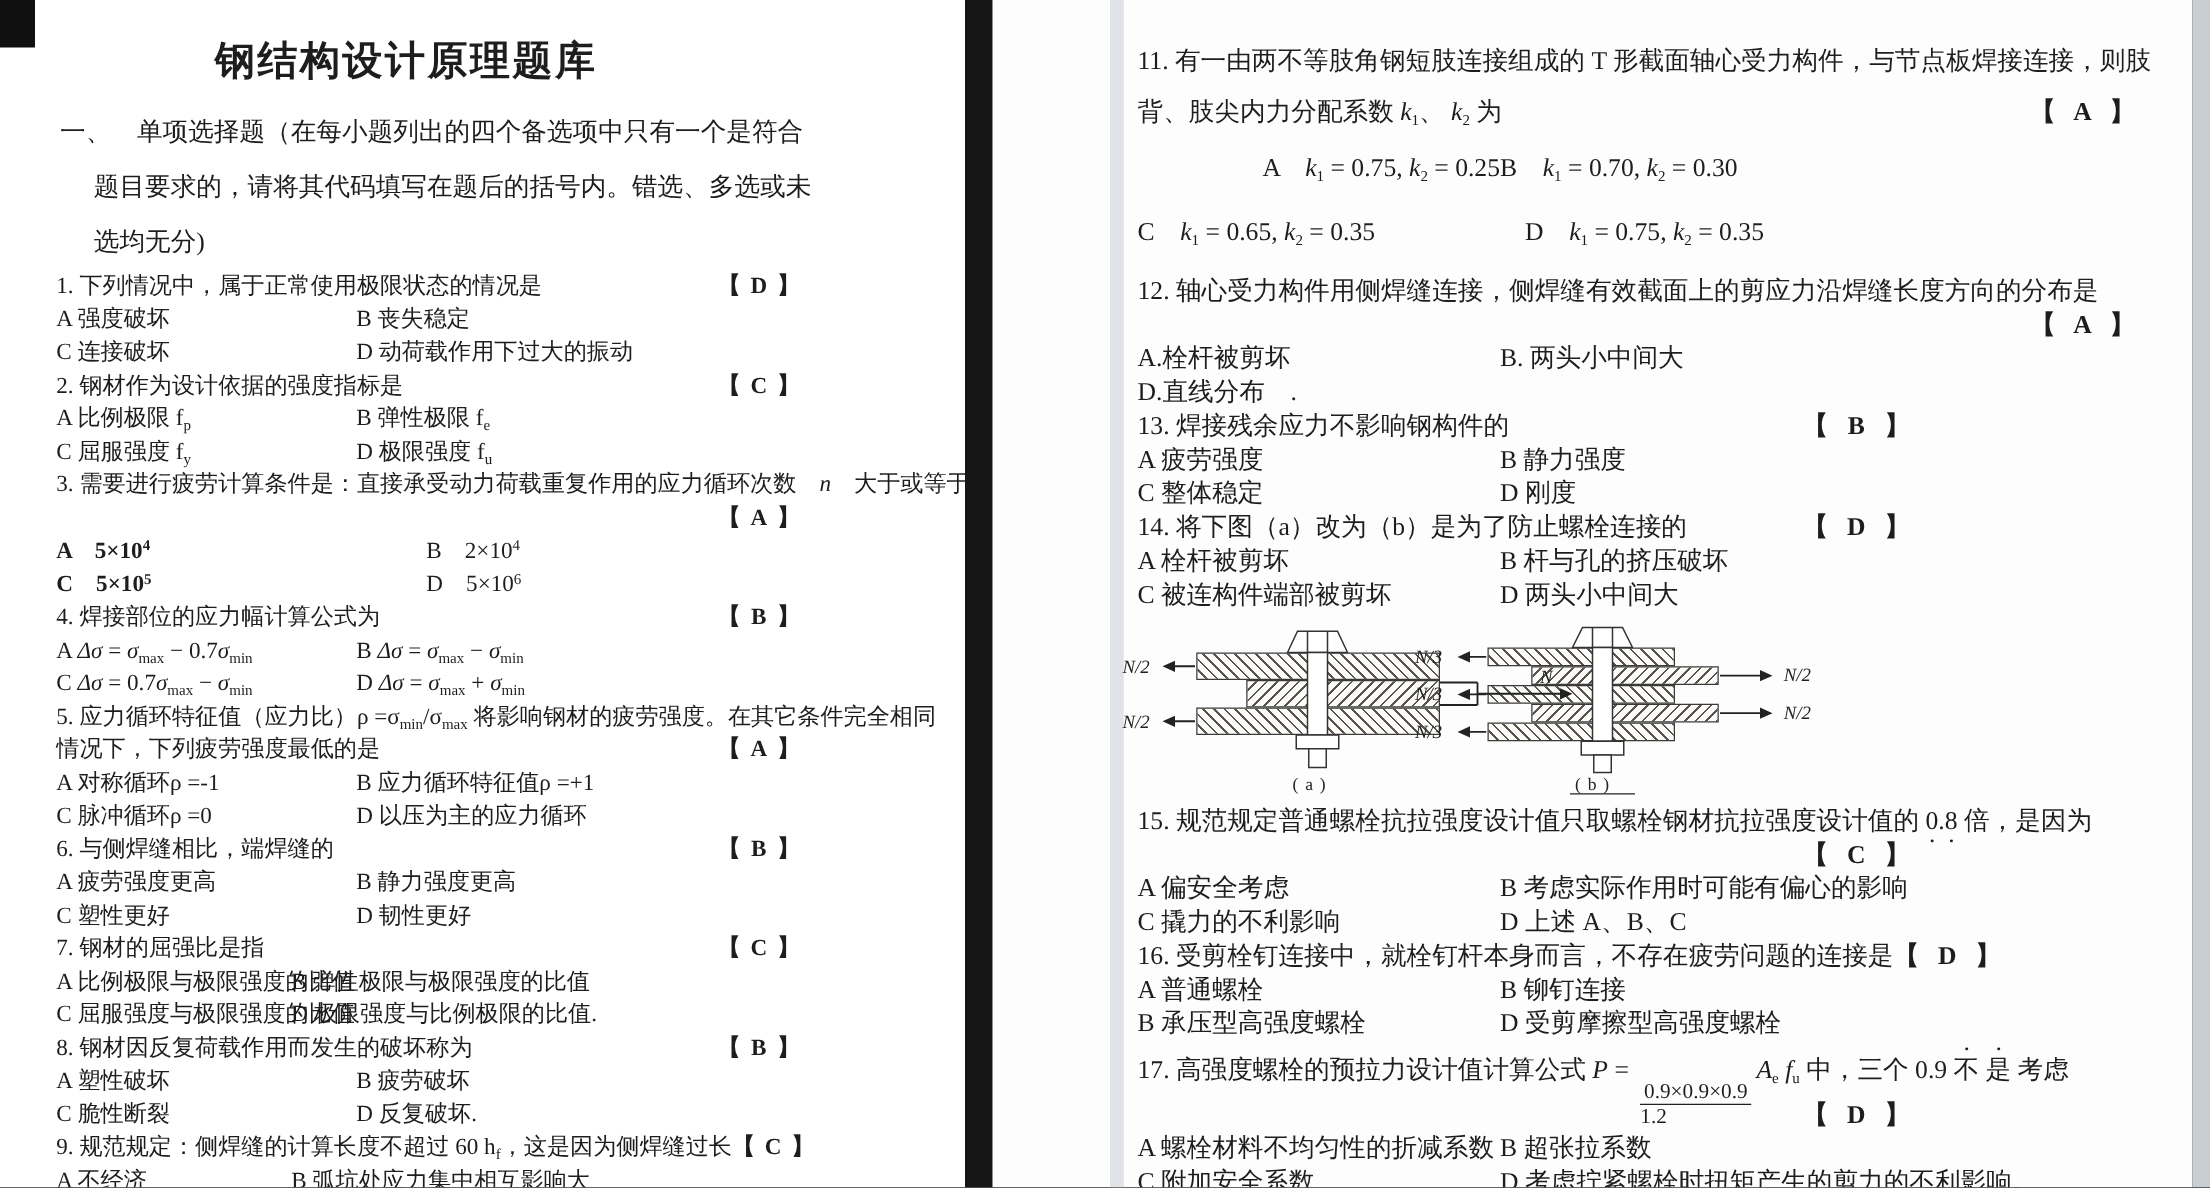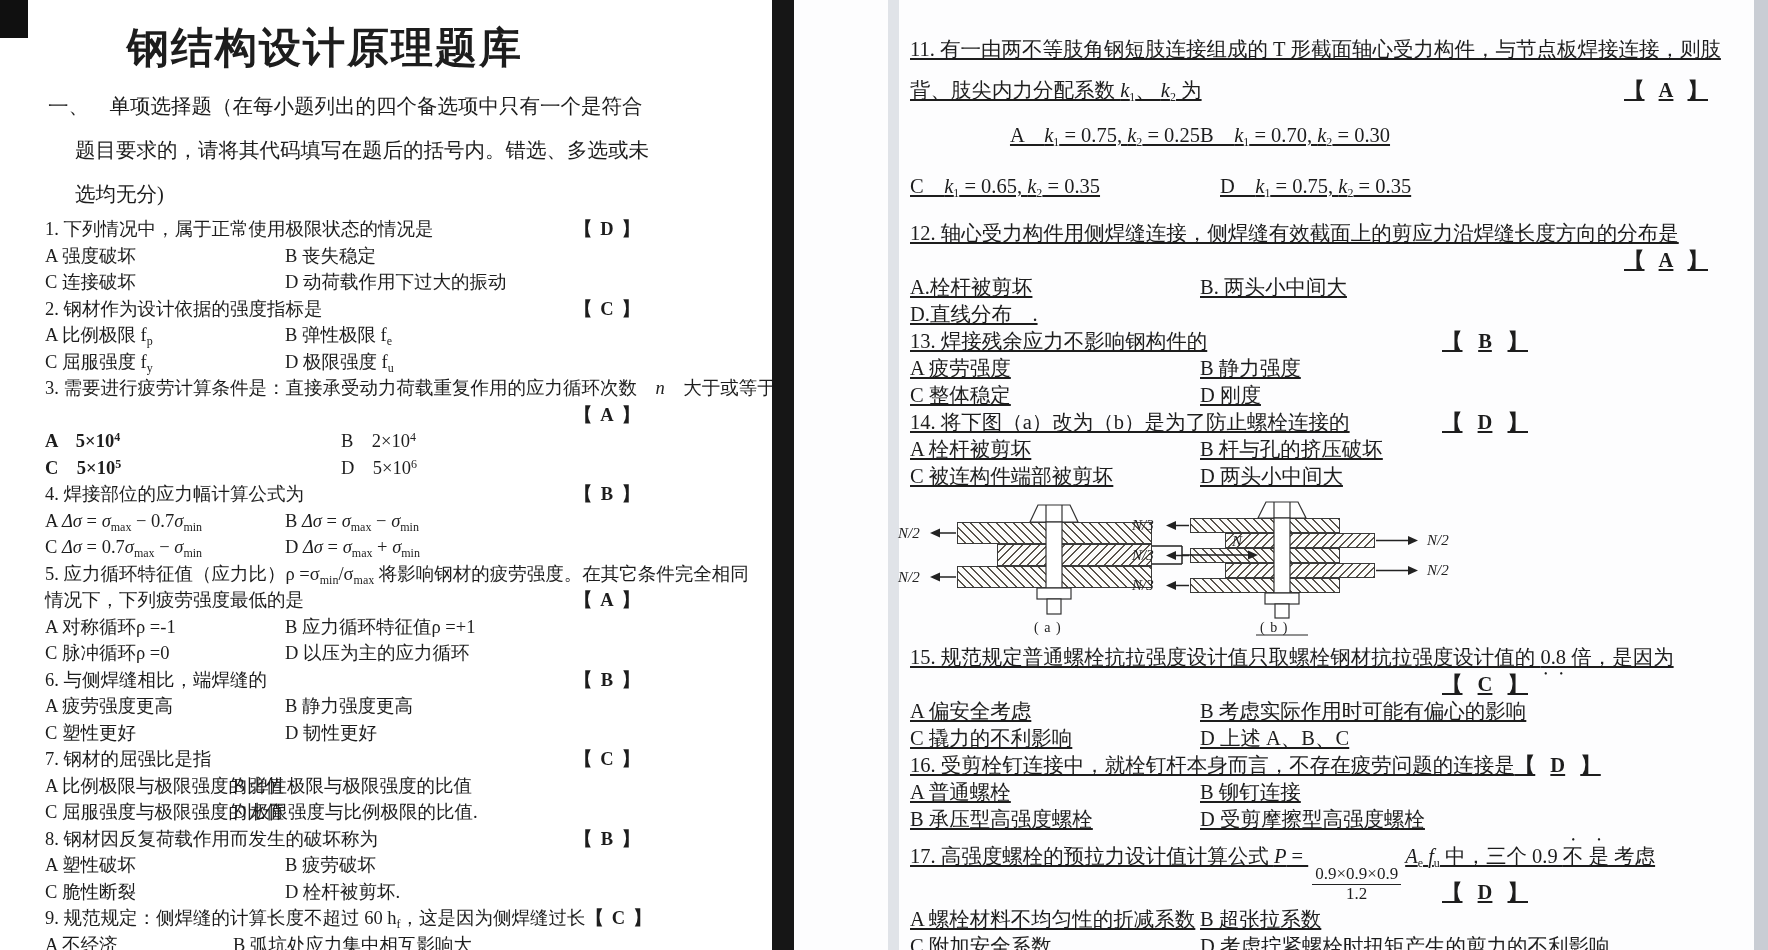"钢结构设计原理题库" .title { font-size: 42px -> 32px }
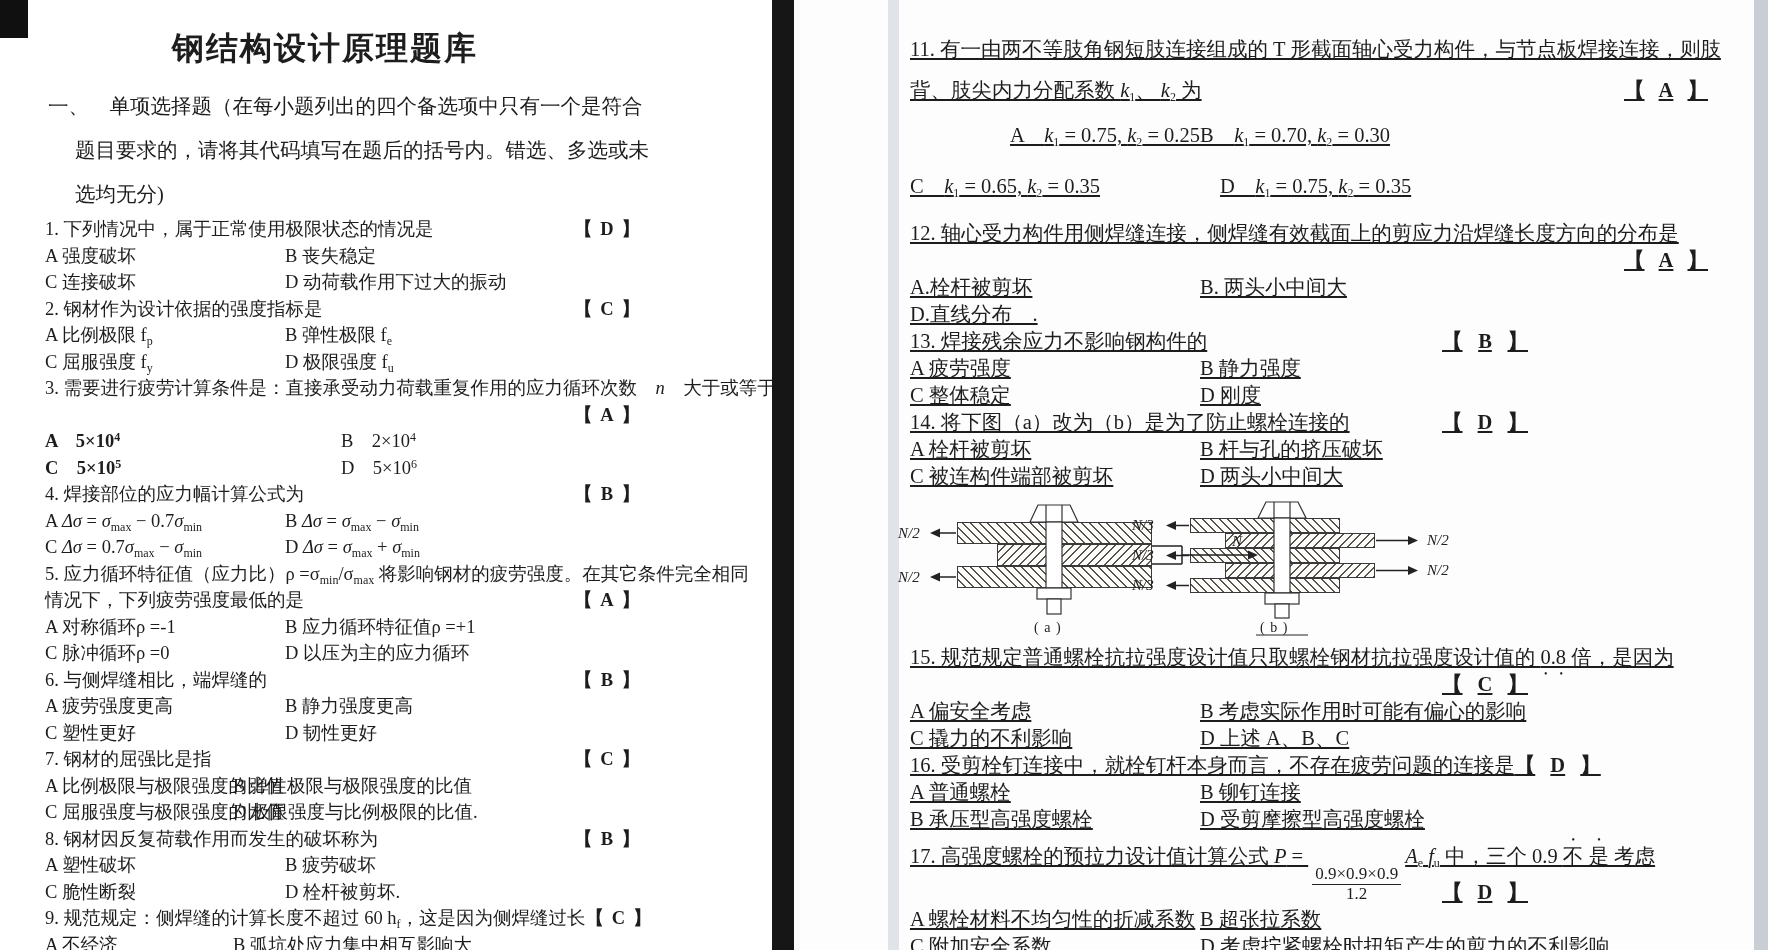"11. 有一由两不等肢角钢短肢连接组成的 T" #pageR { text-decoration: underline -> none }
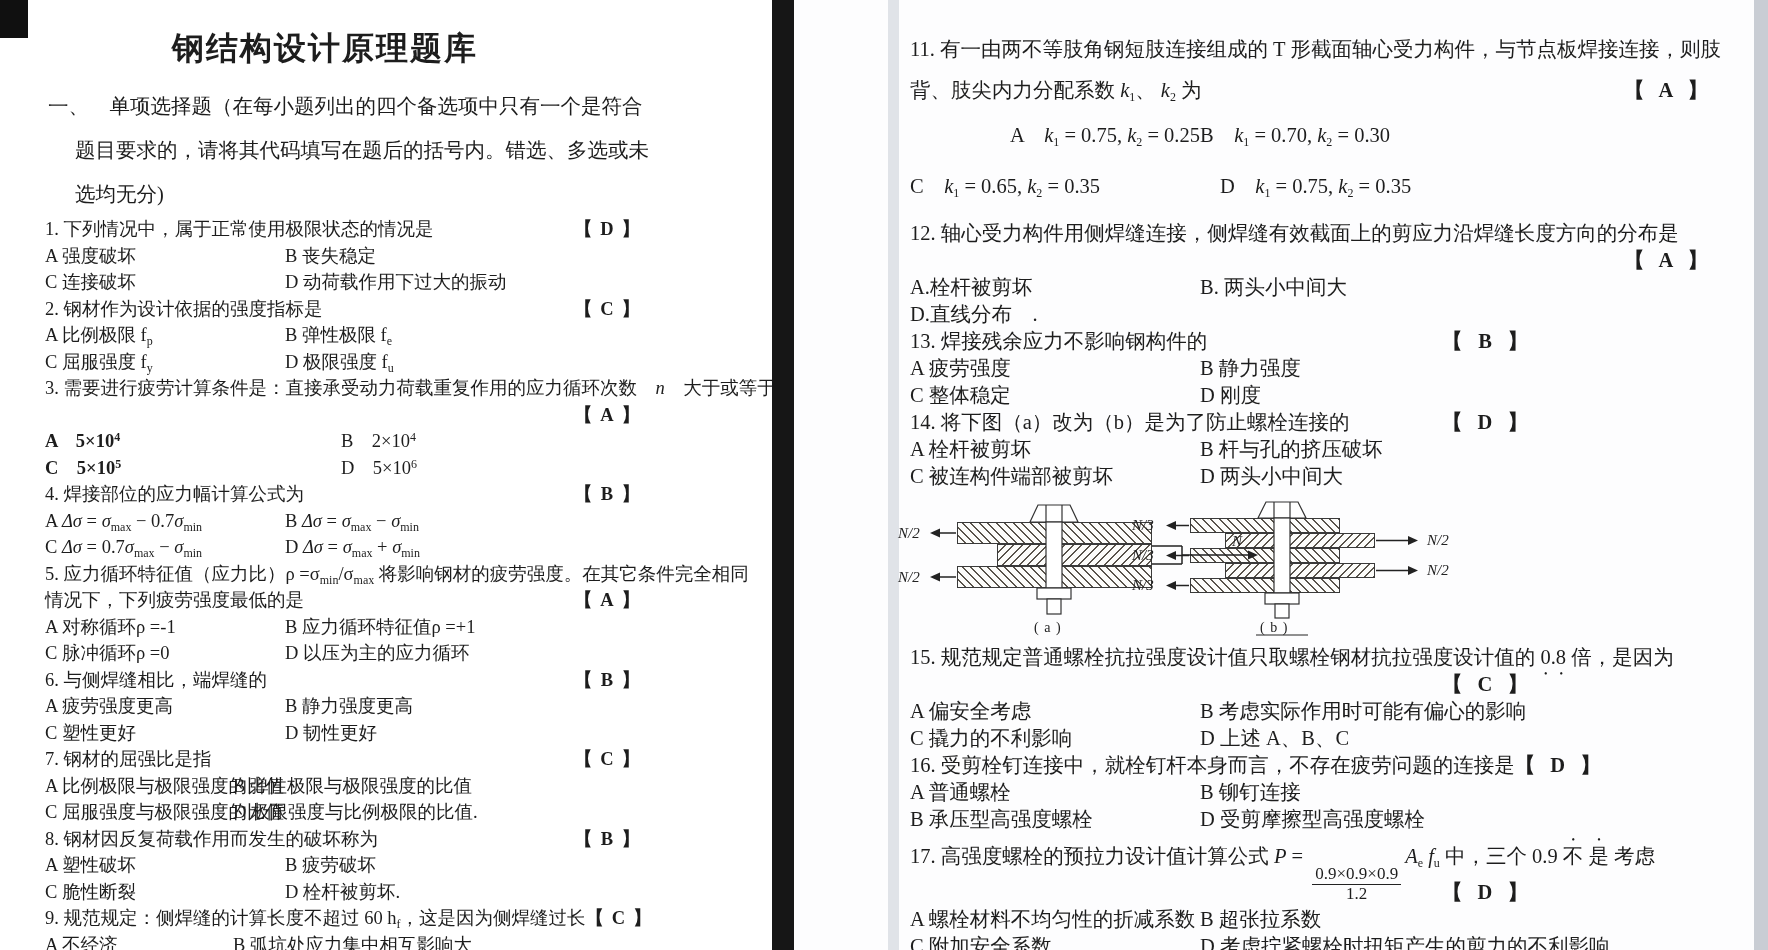"0.9×0.9×0.9" .frac { text-align: center -> left }
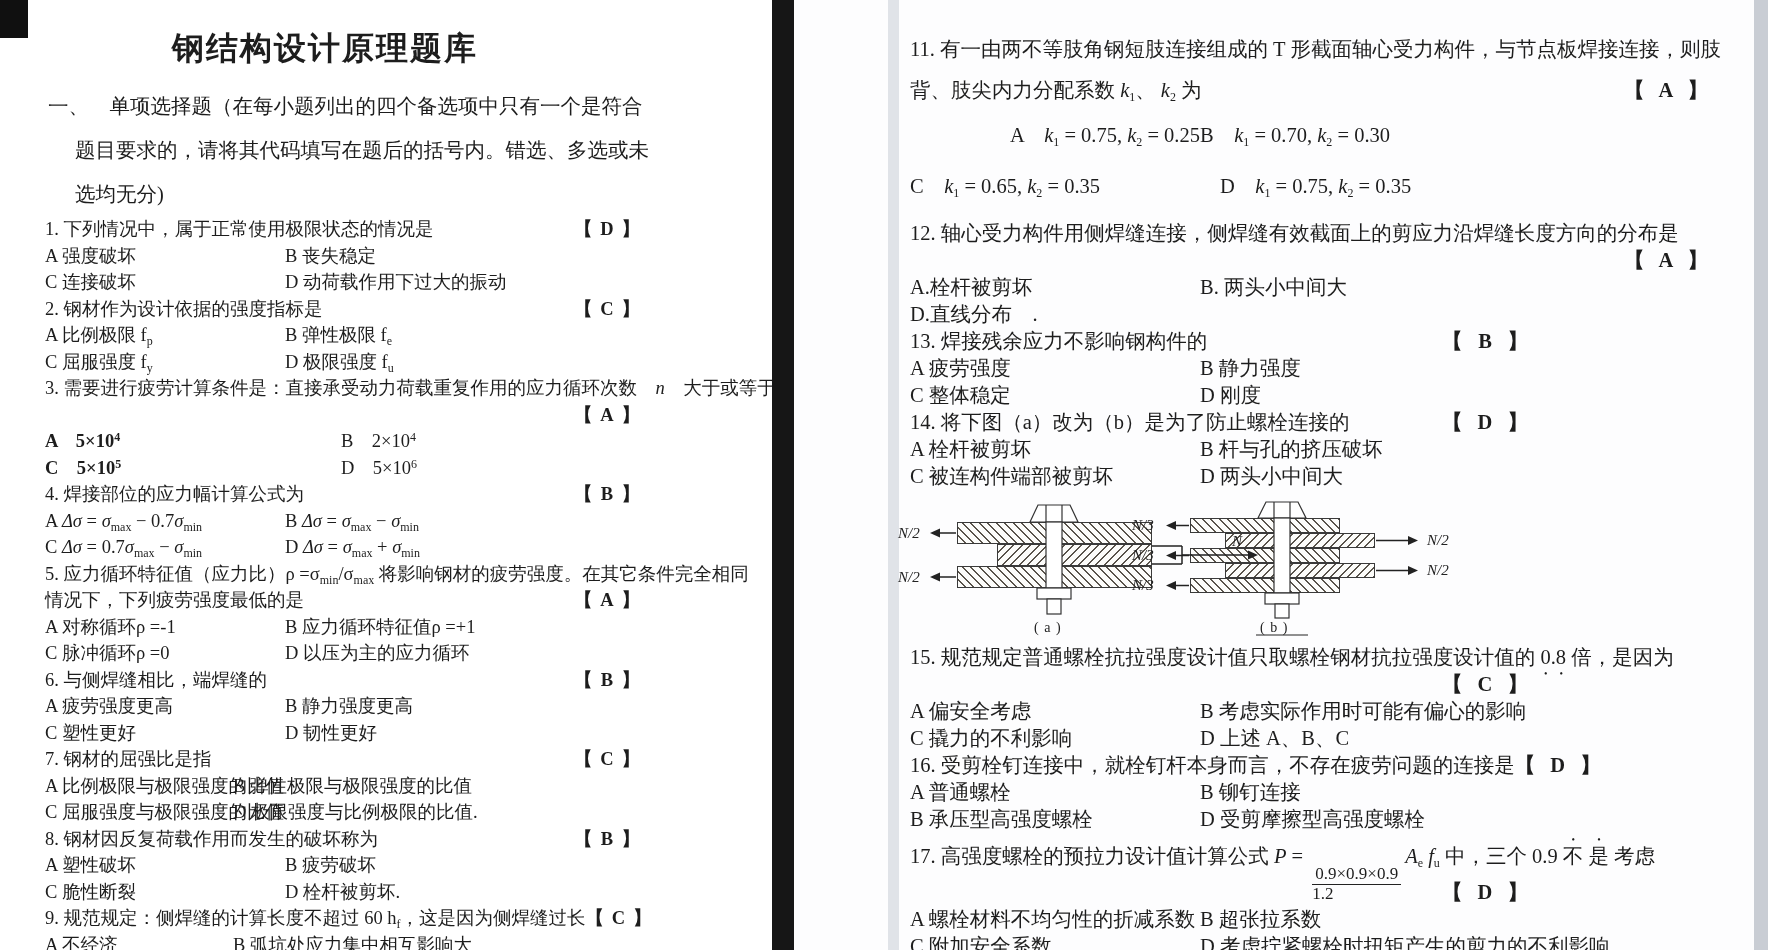"D 栓杆被剪坏." span.opt { text: 栓杆被剪 -> 反复破 }
